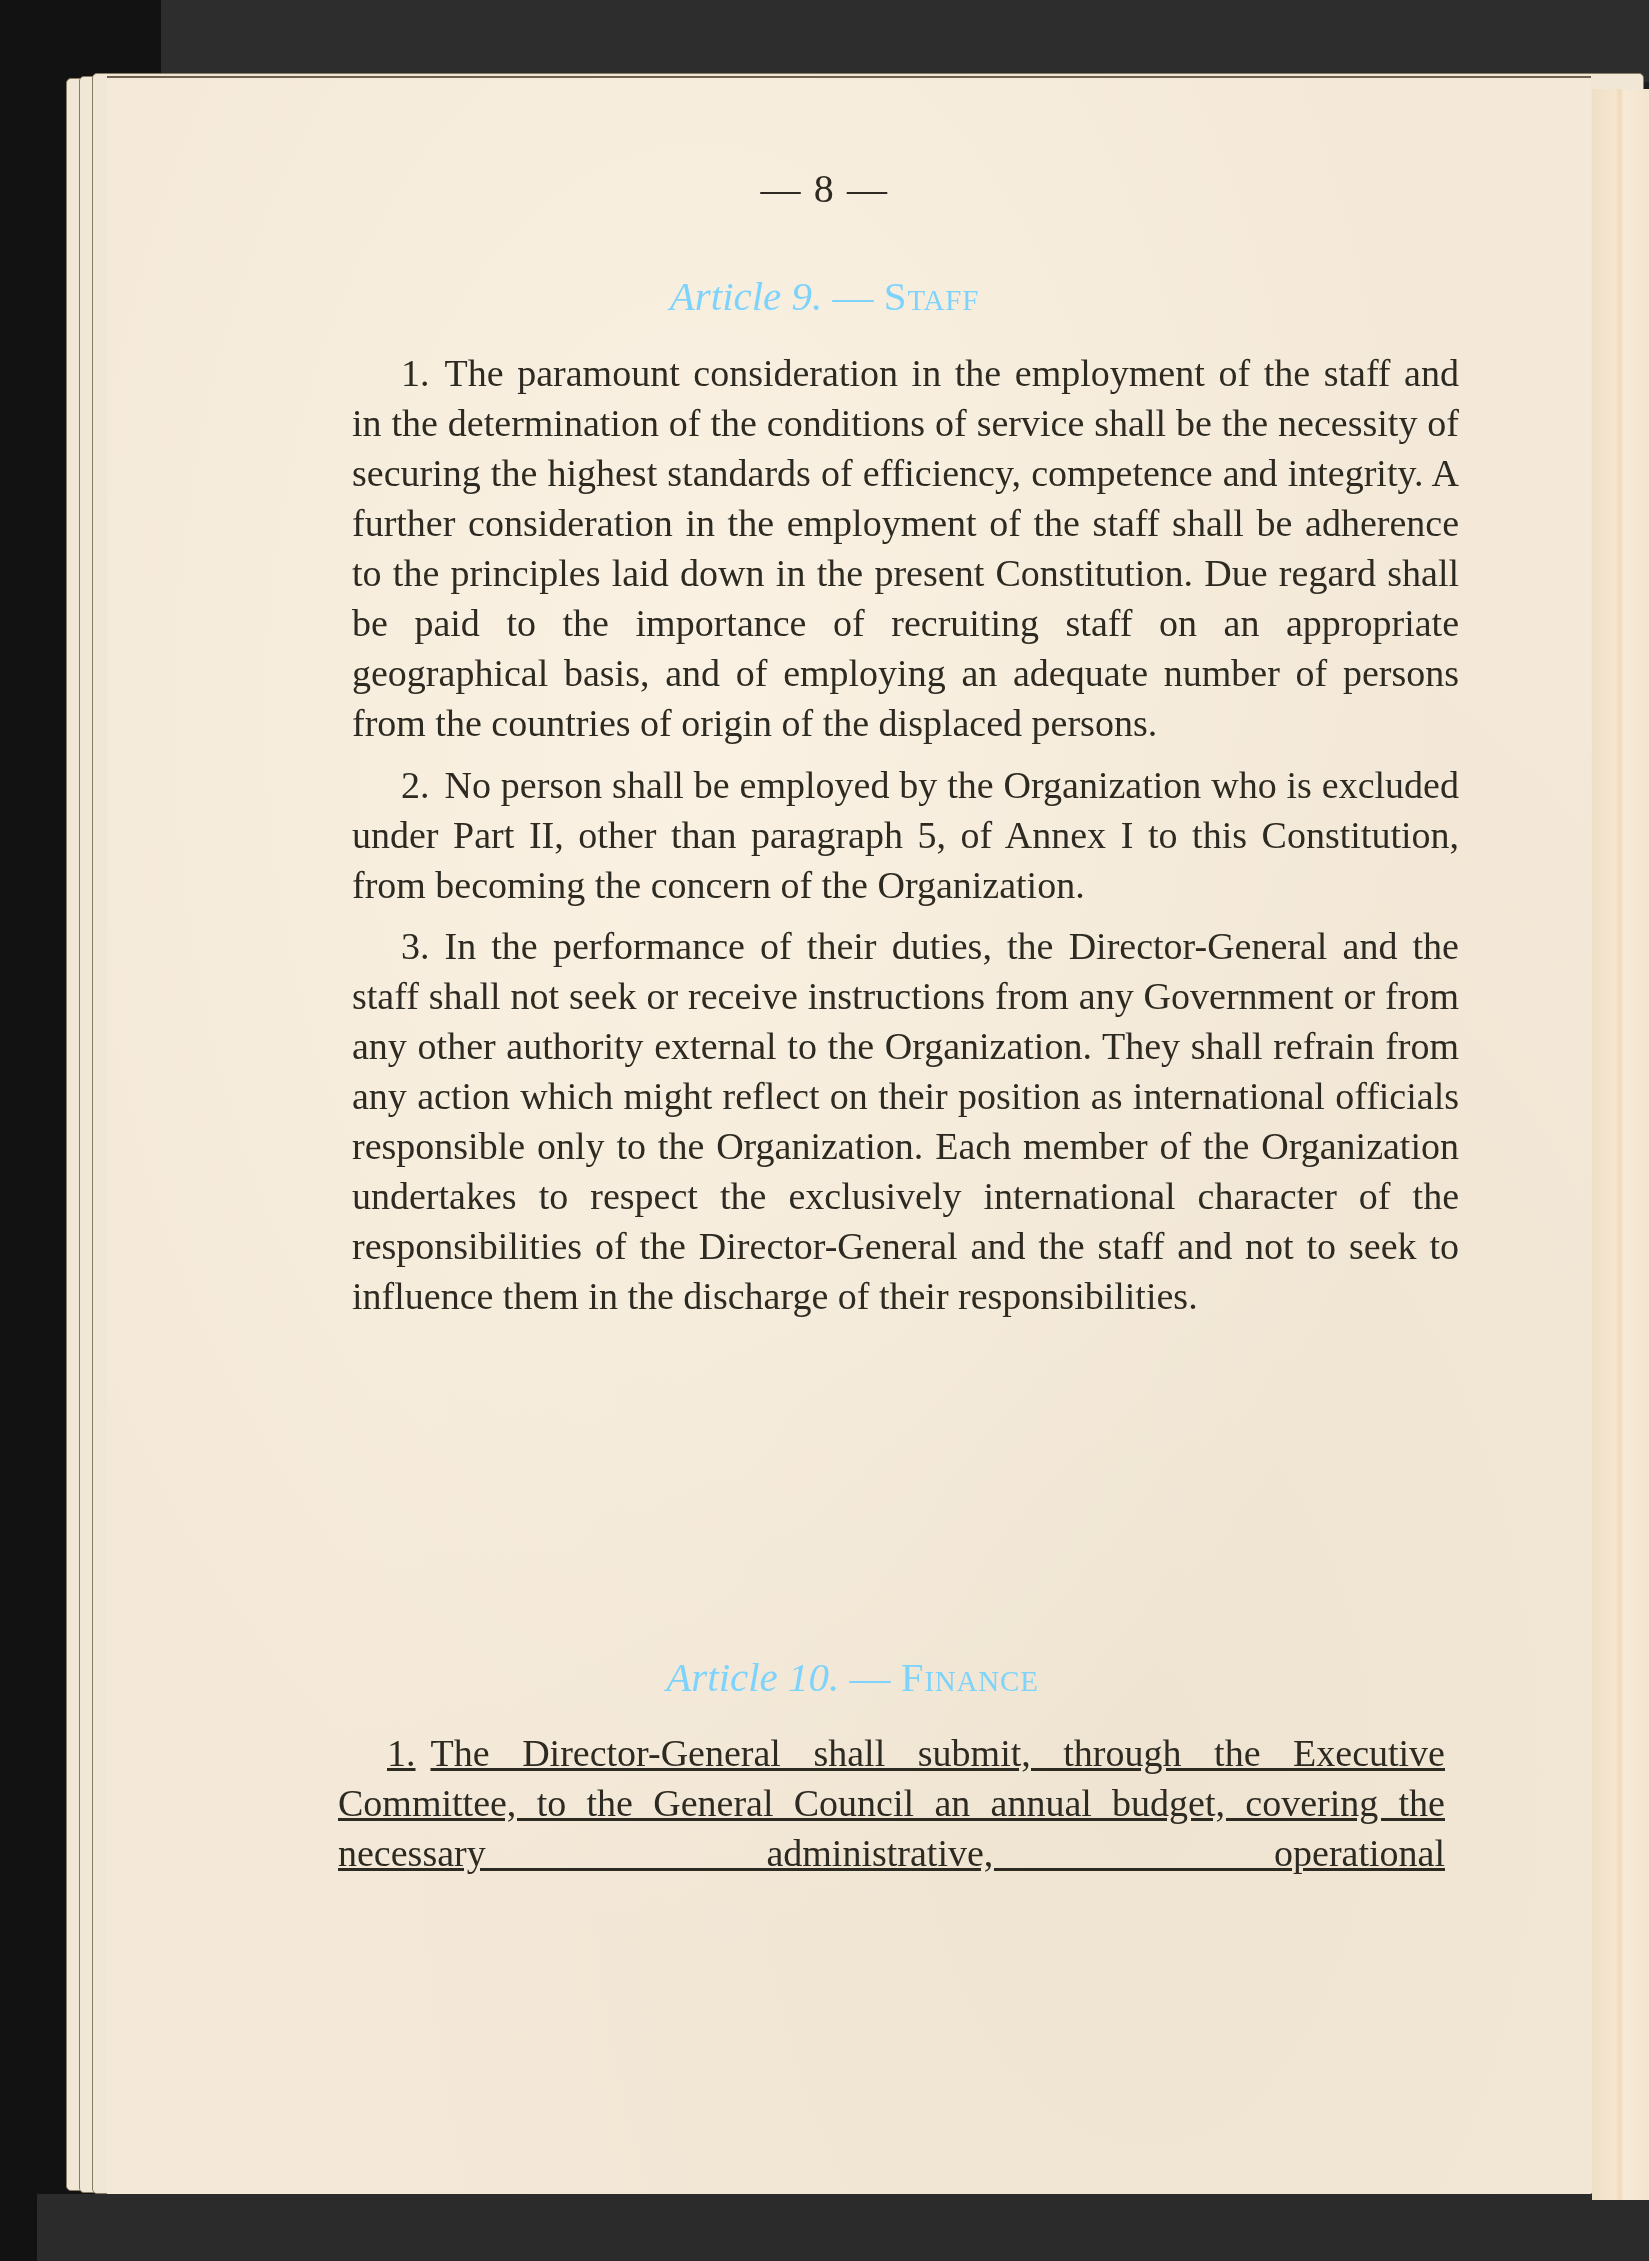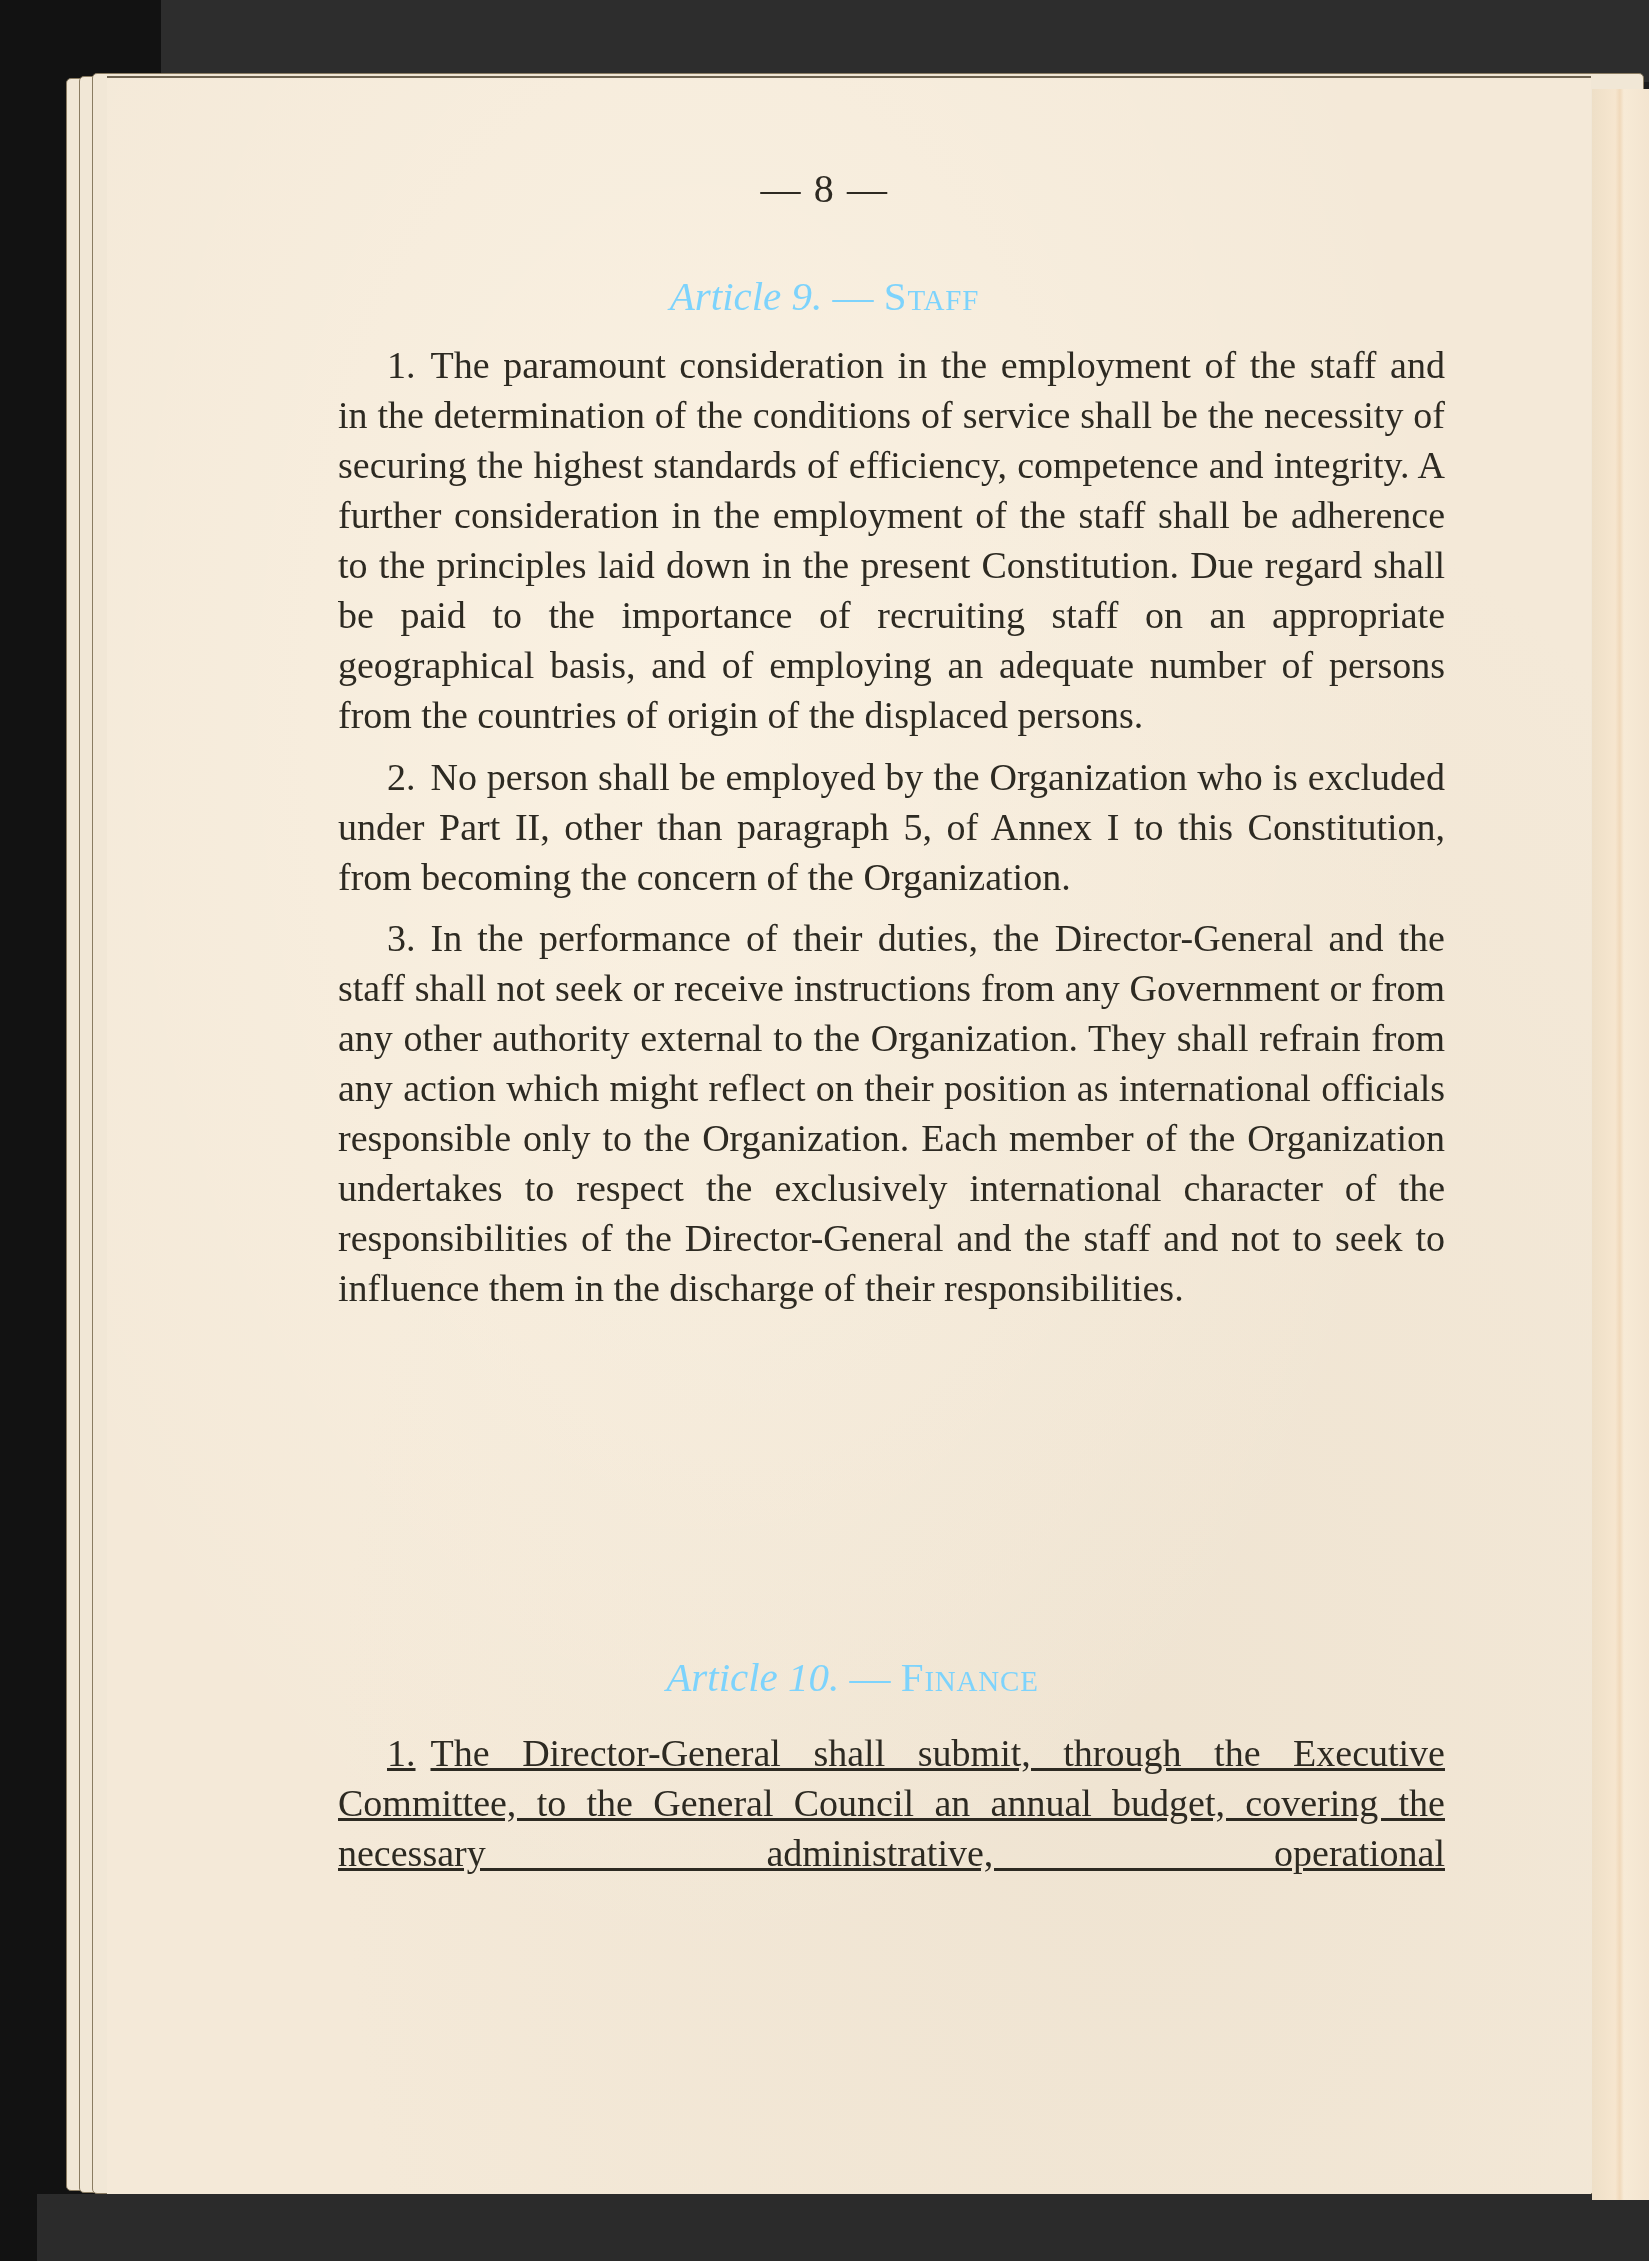"1. The paramount consideration in" .block-1 { margin-left: none -> 14px; top: 340px -> 348px }
